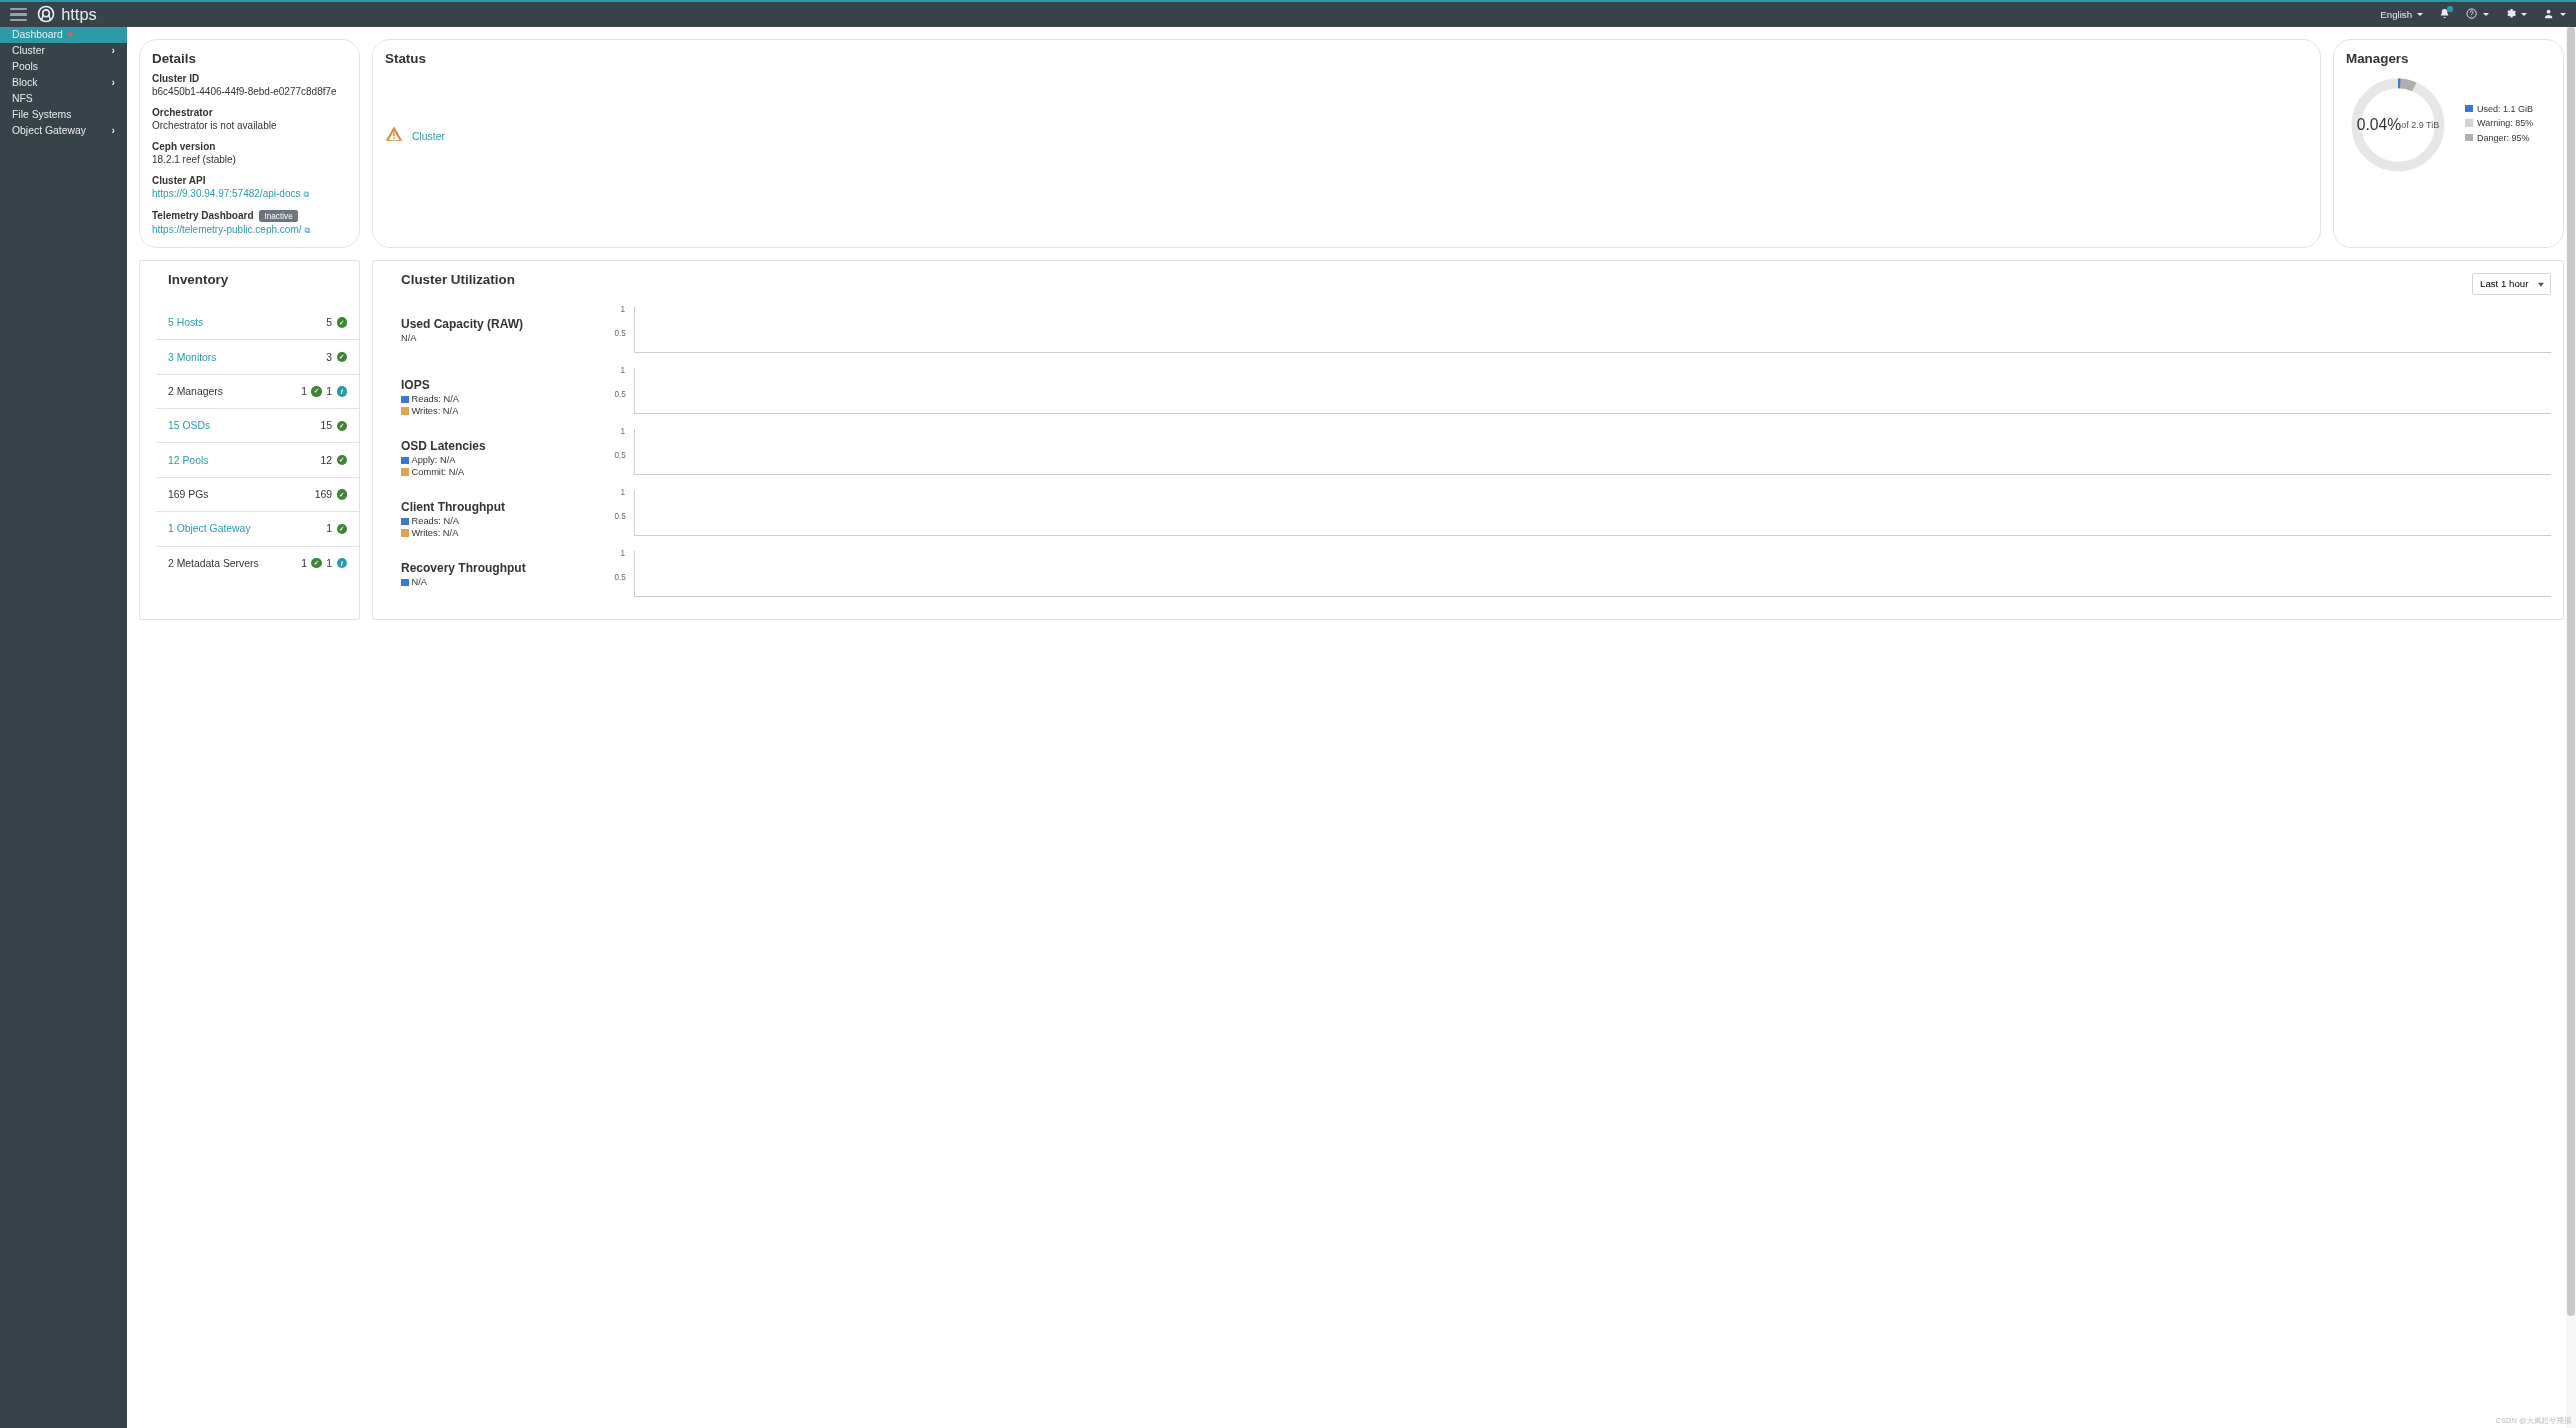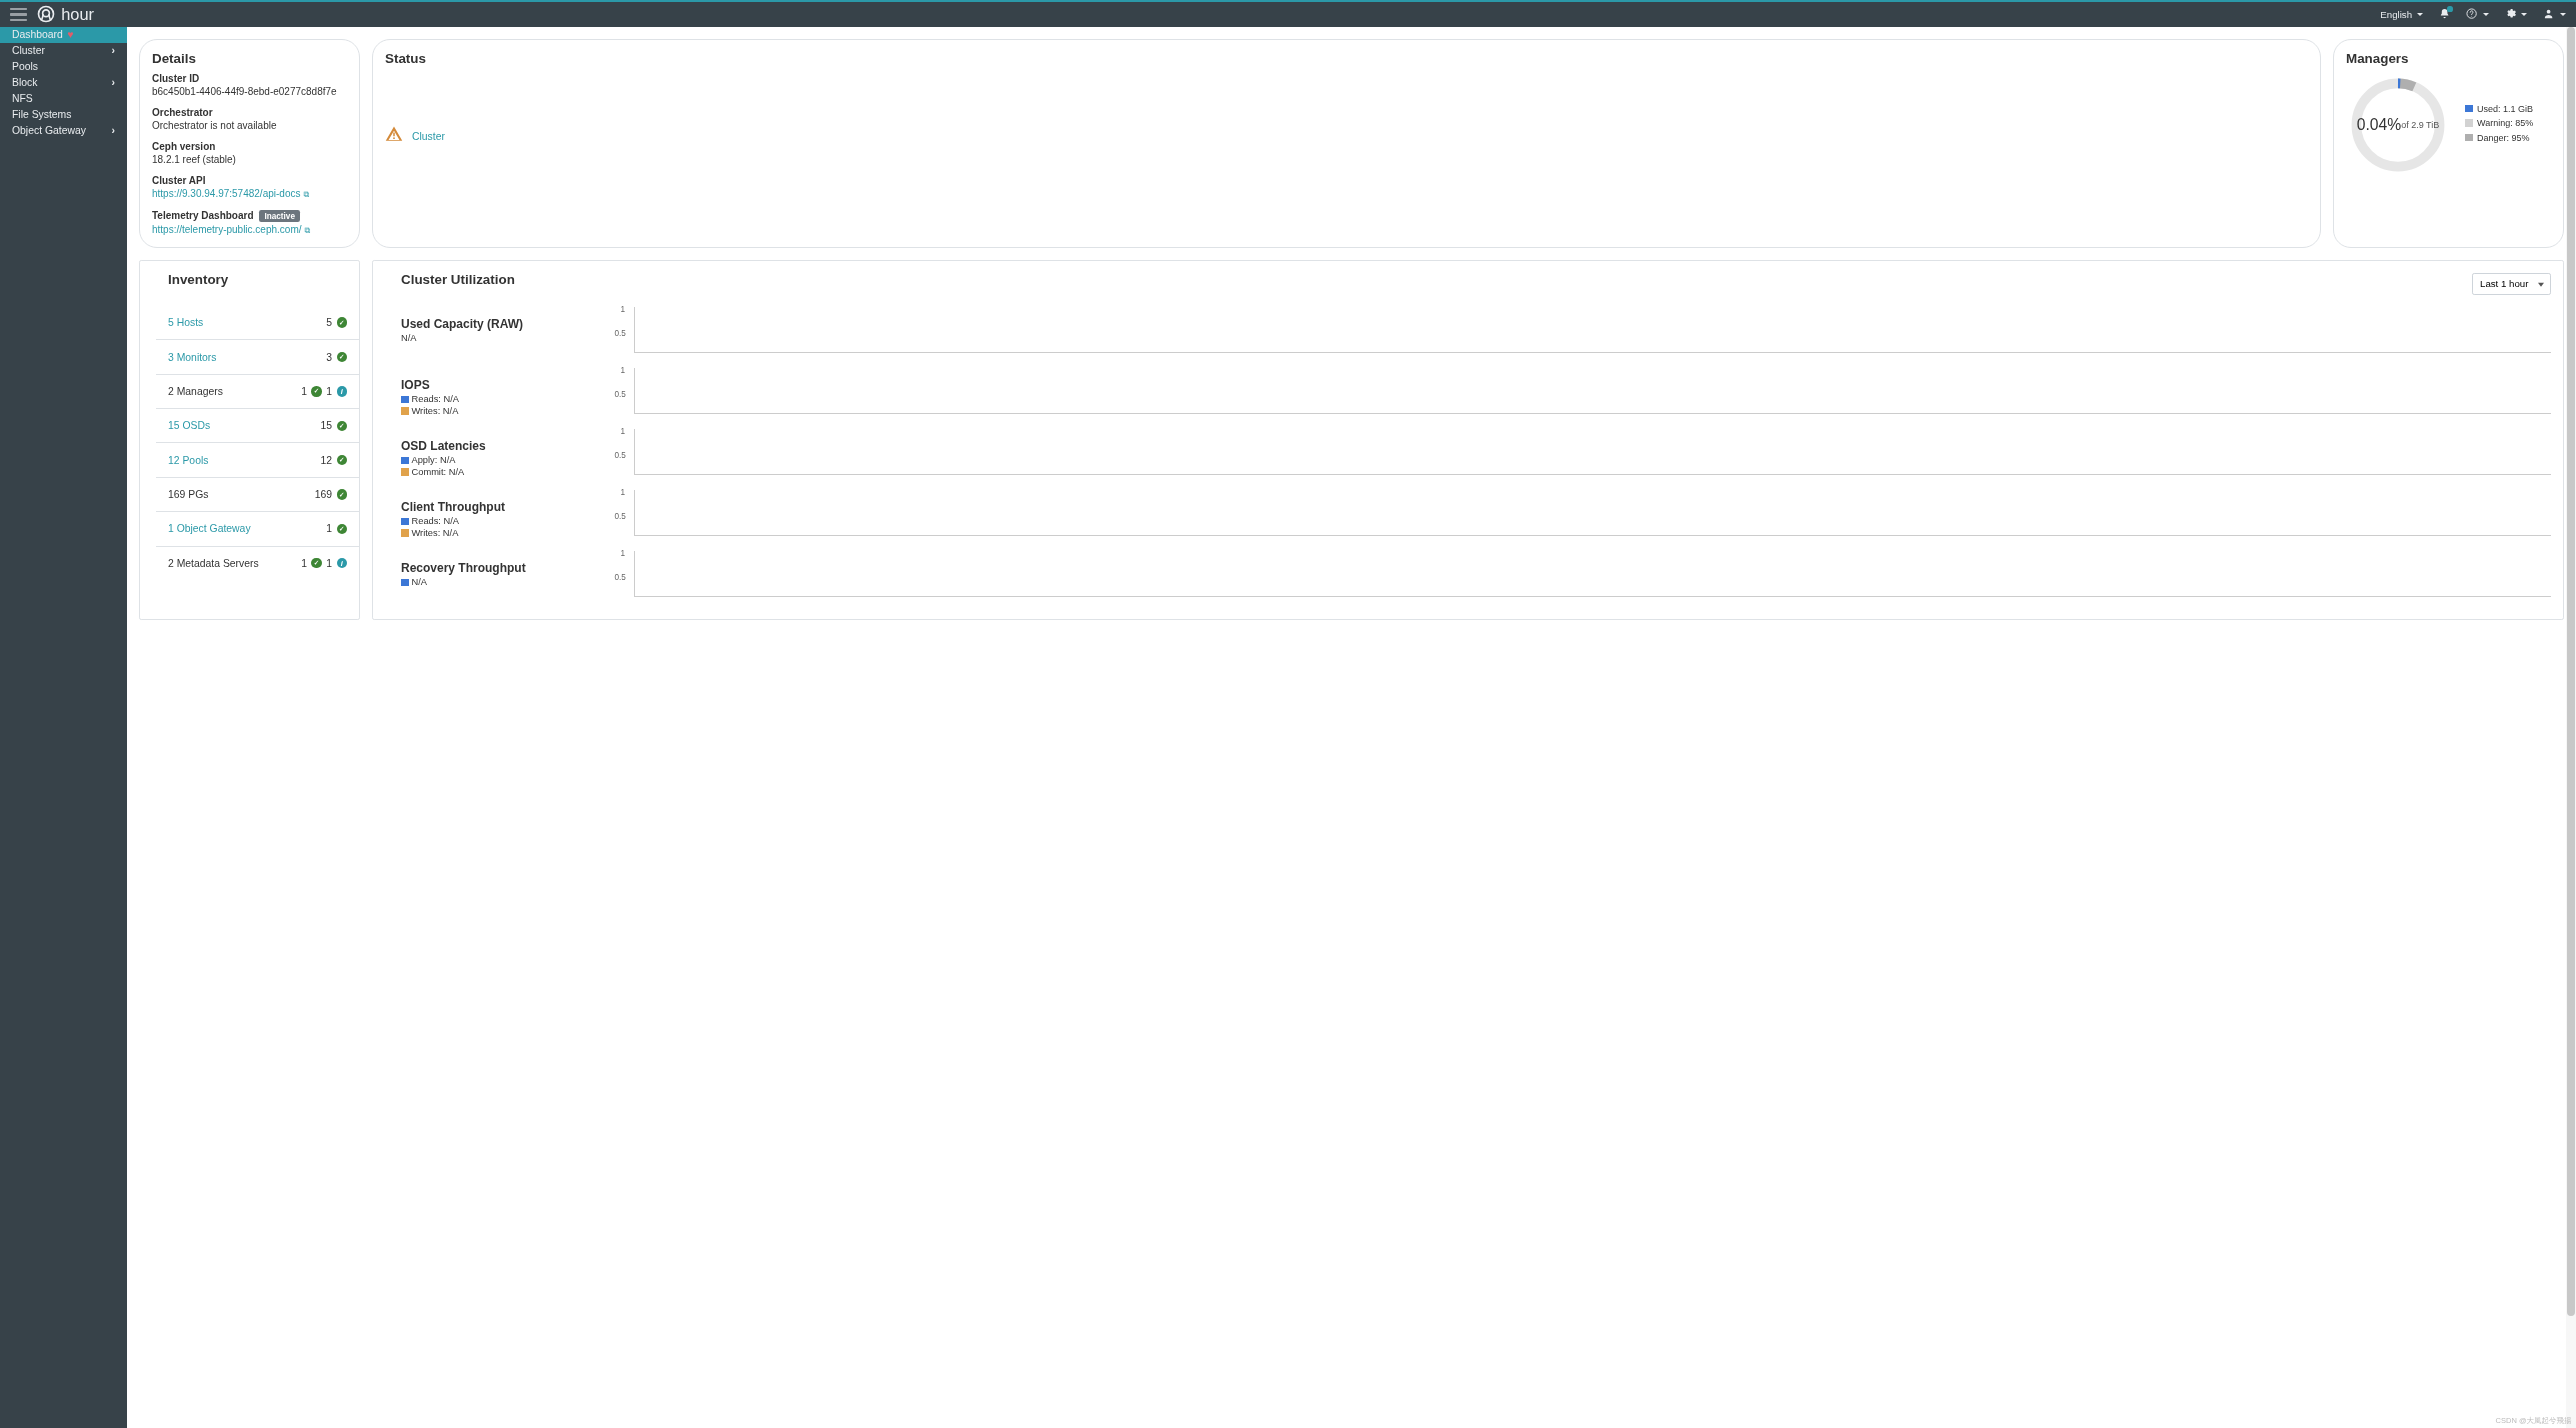"hour" span { text: hour -> https }
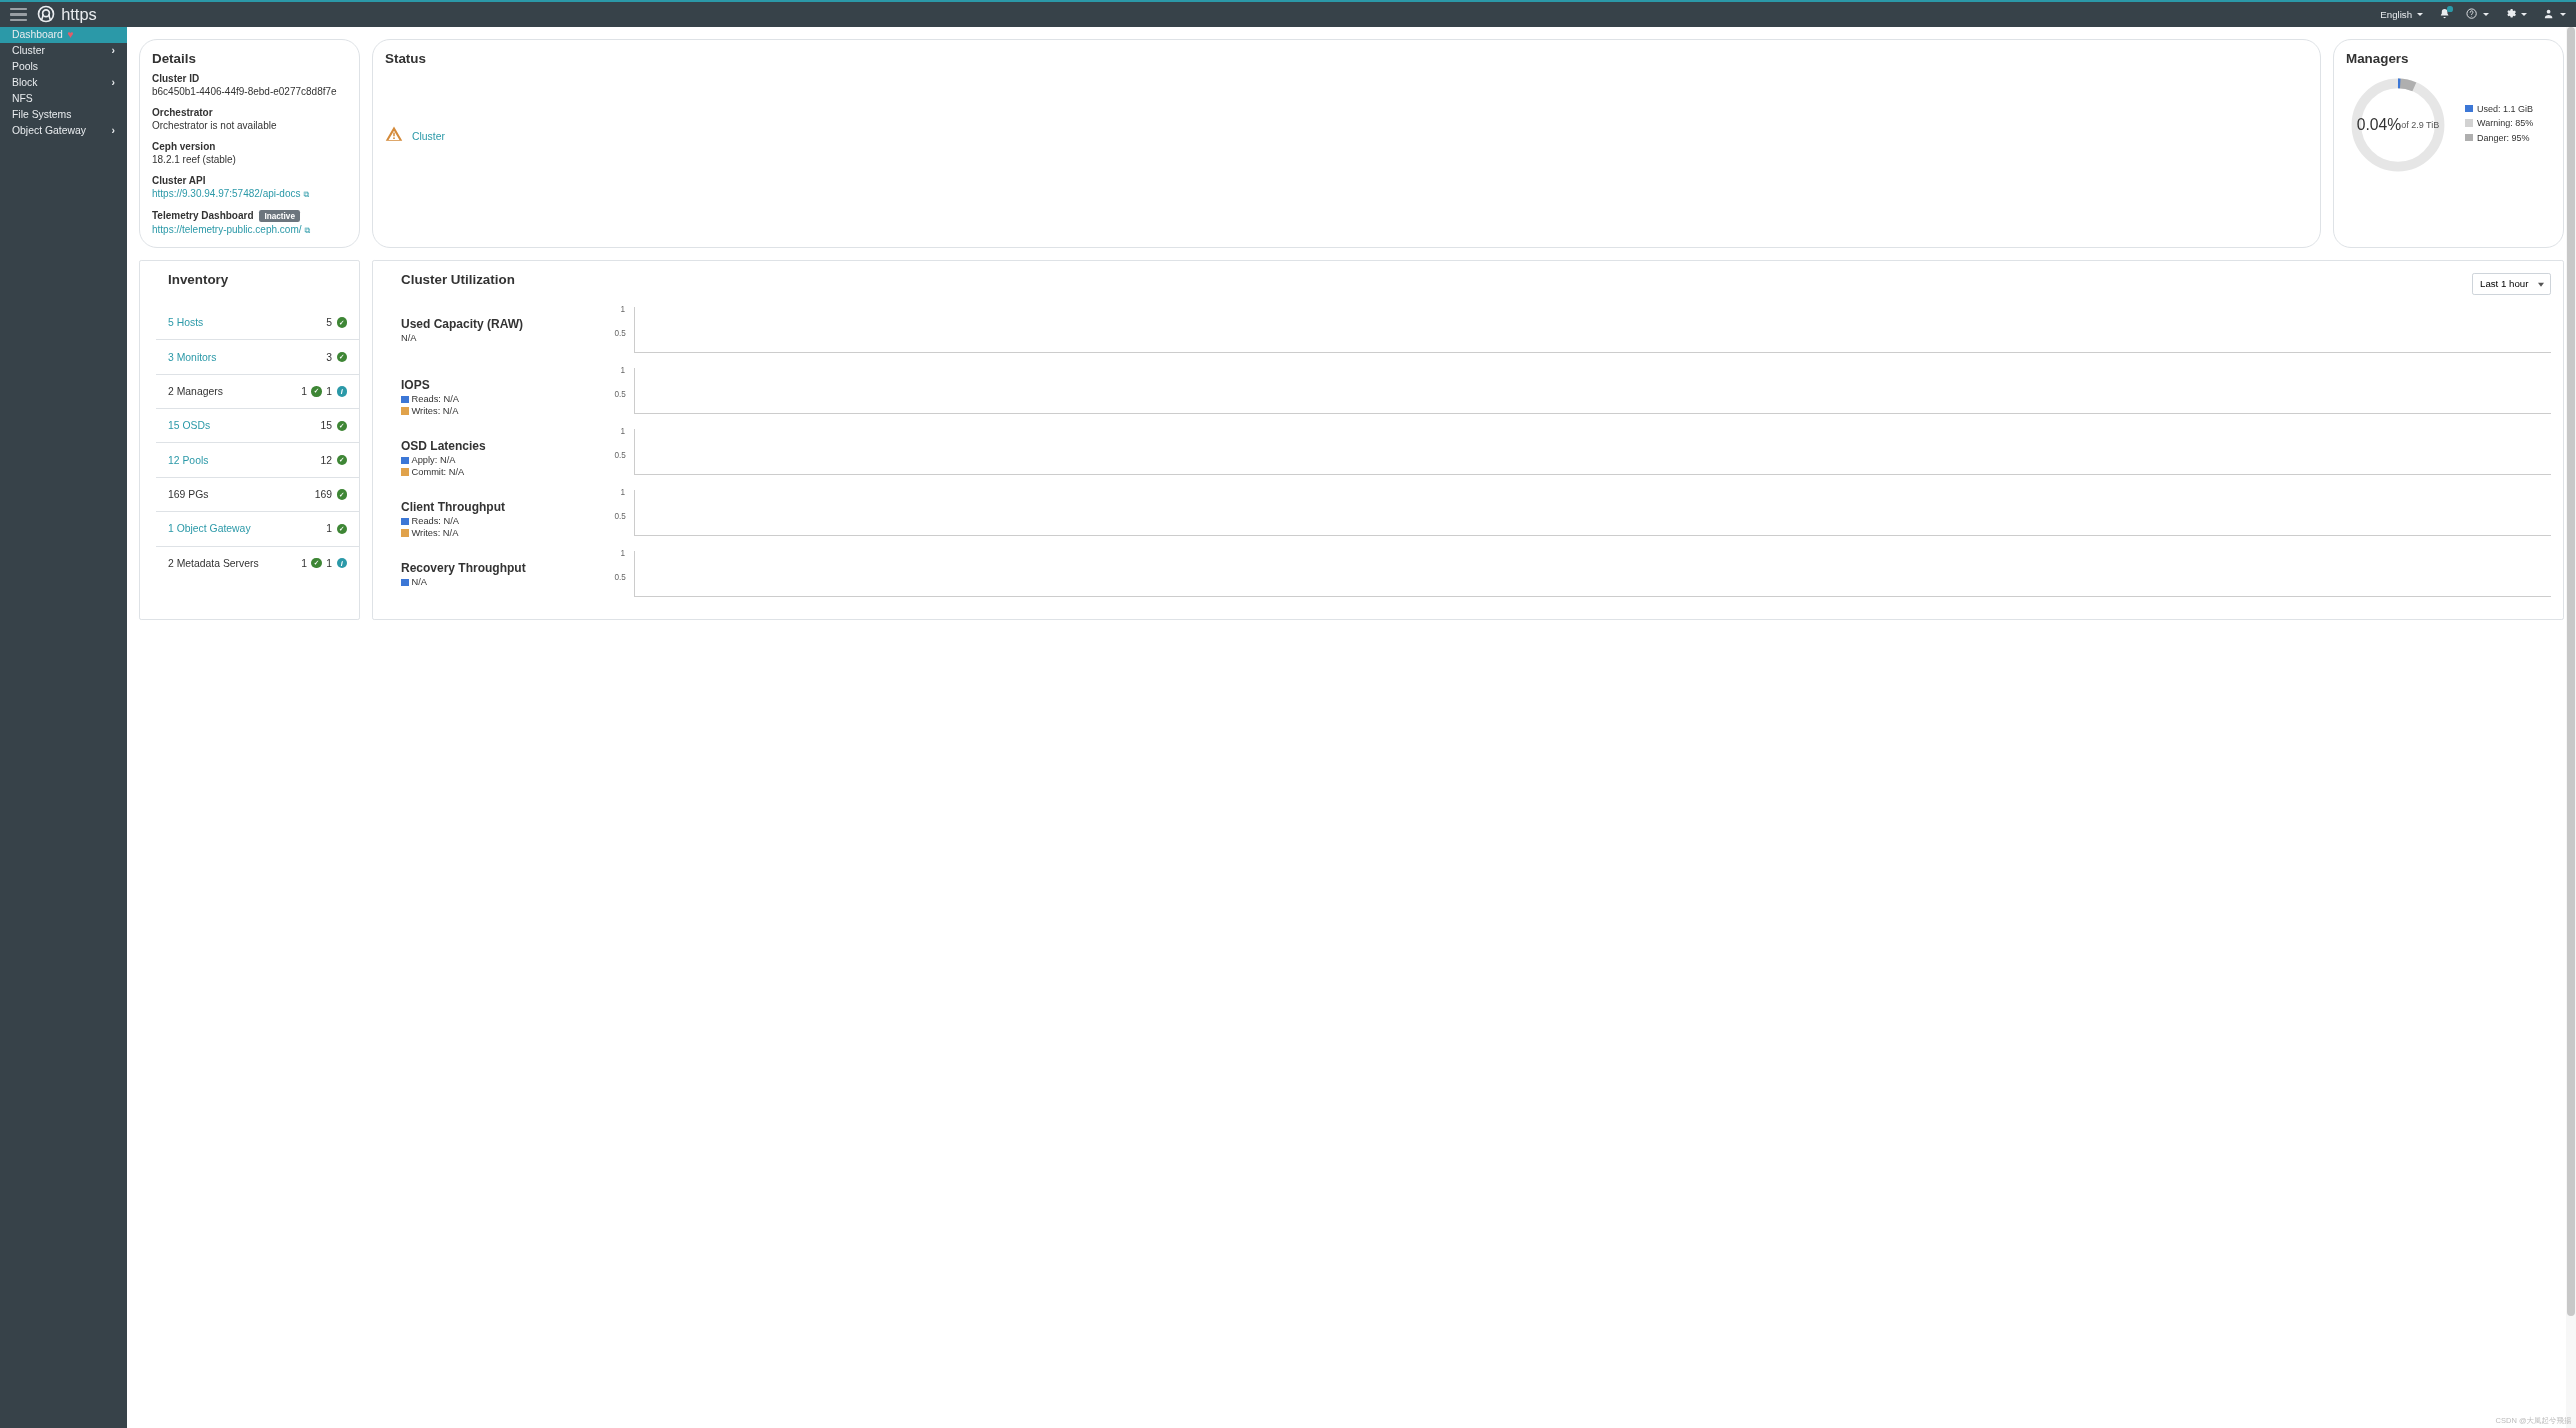"Inactive" .badge { font-weight: 700 -> 400 }
